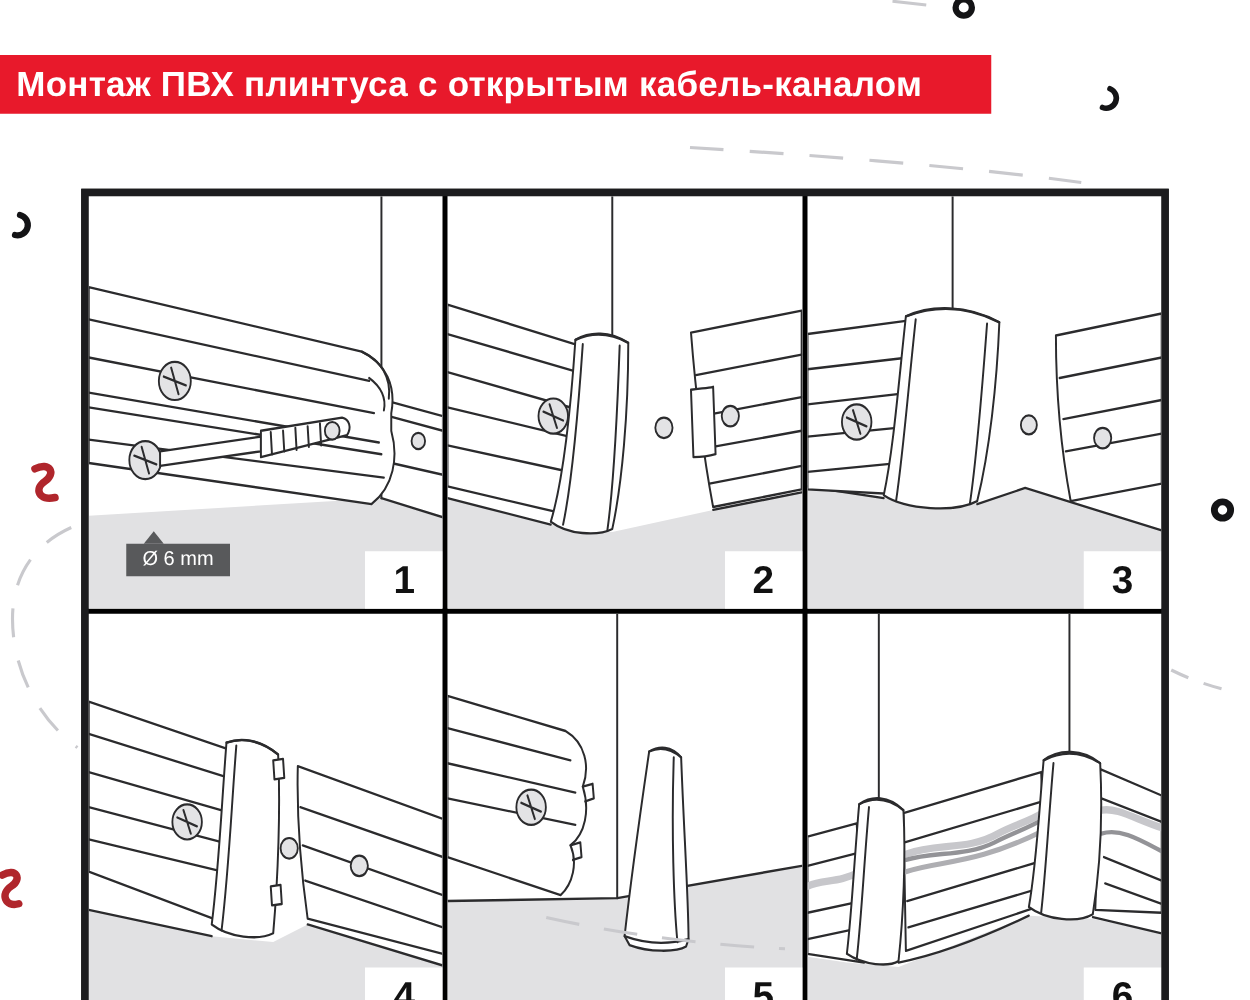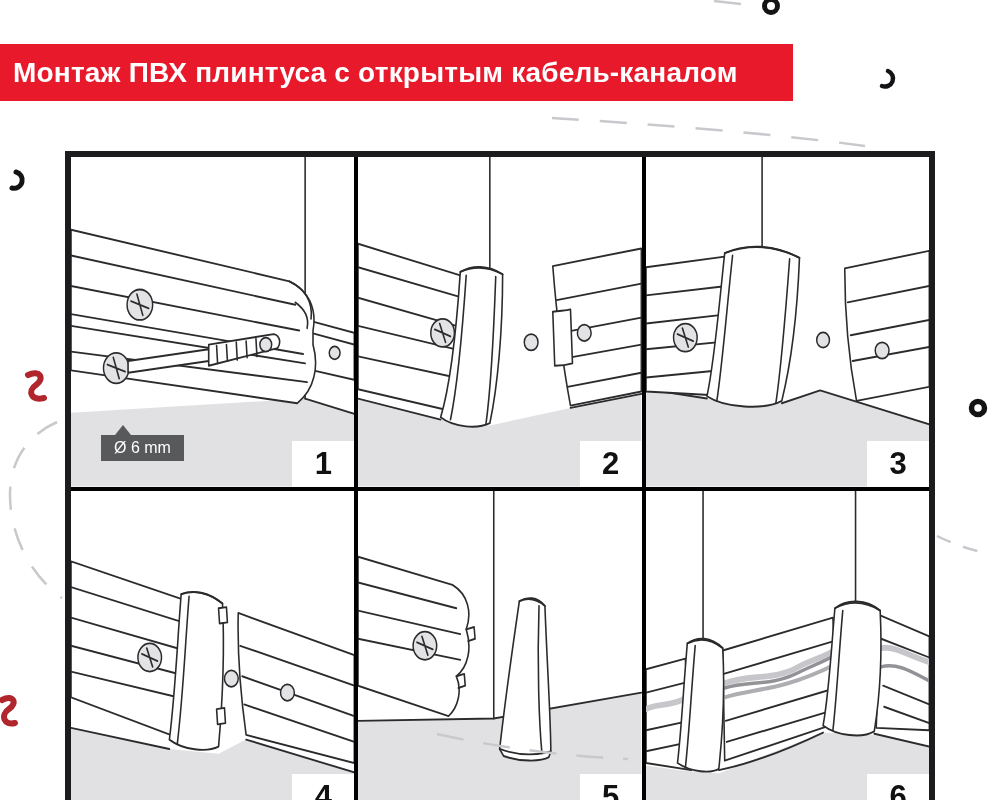"Монтаж ПВХ плинтуса с открытым" .banner { height: 57px -> 47px }
